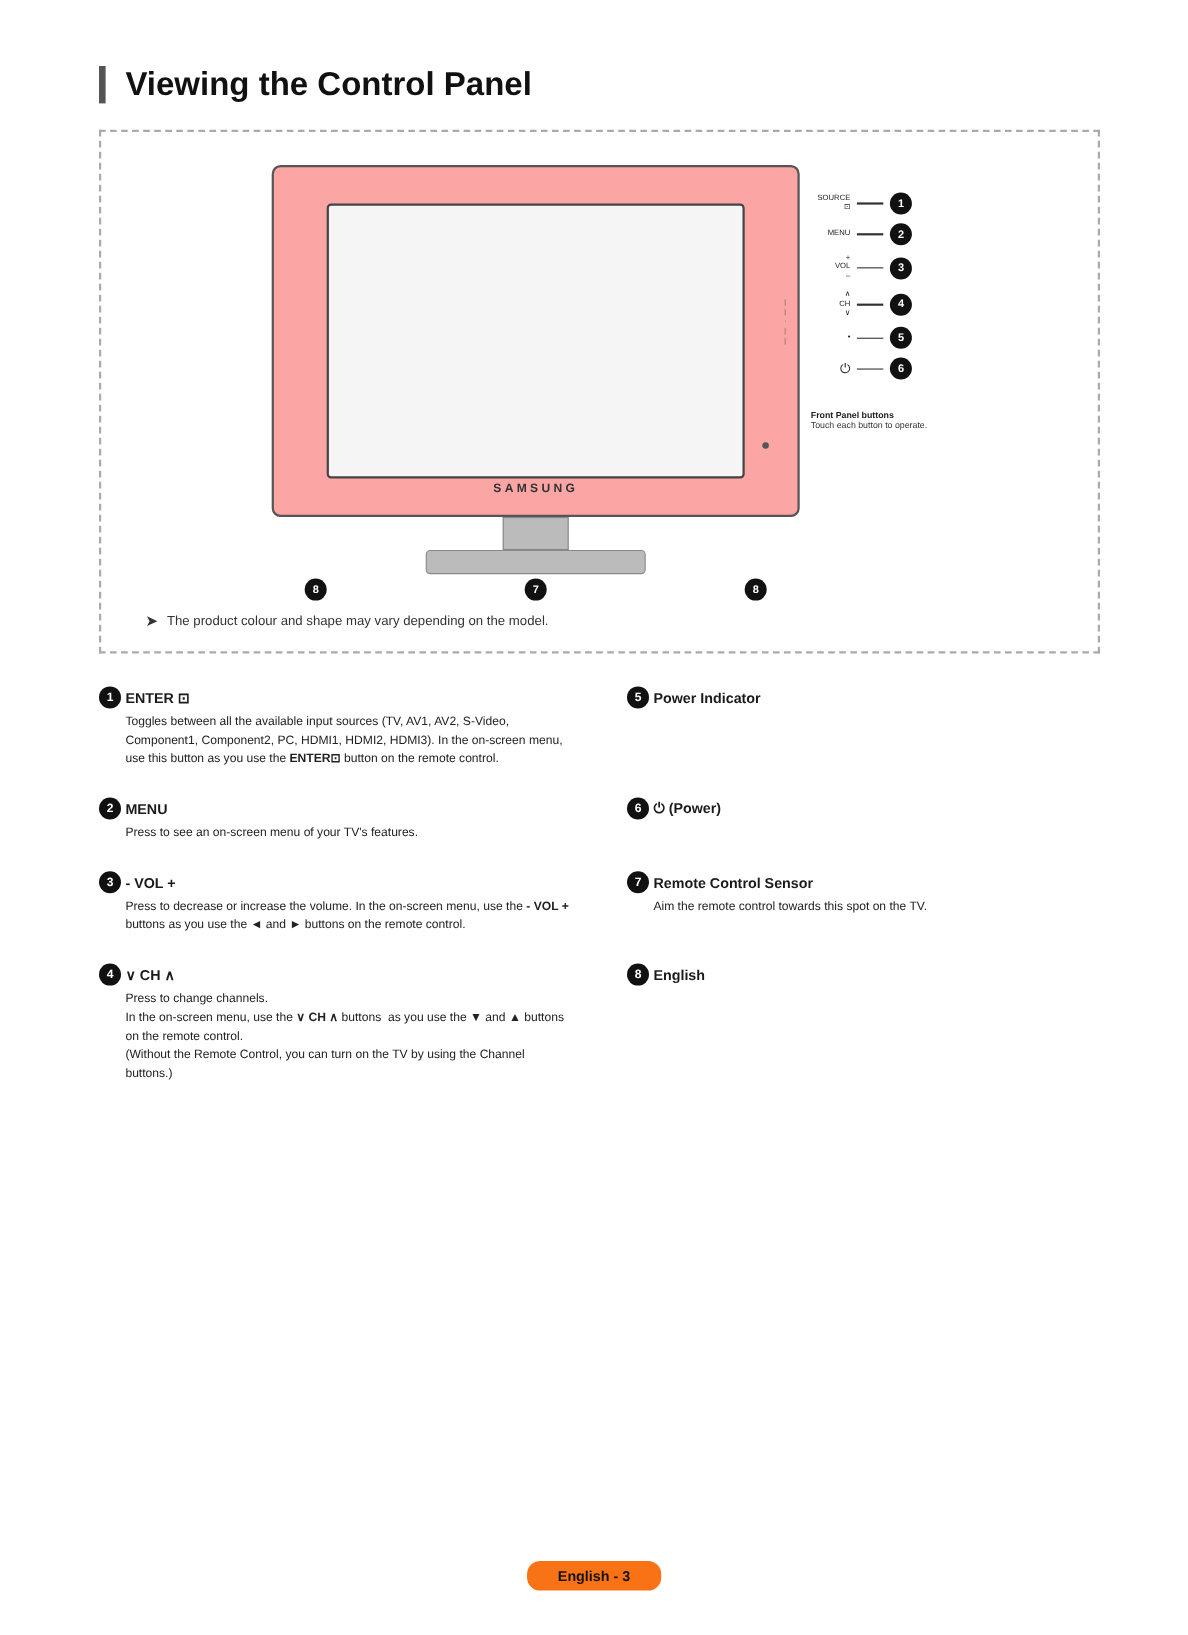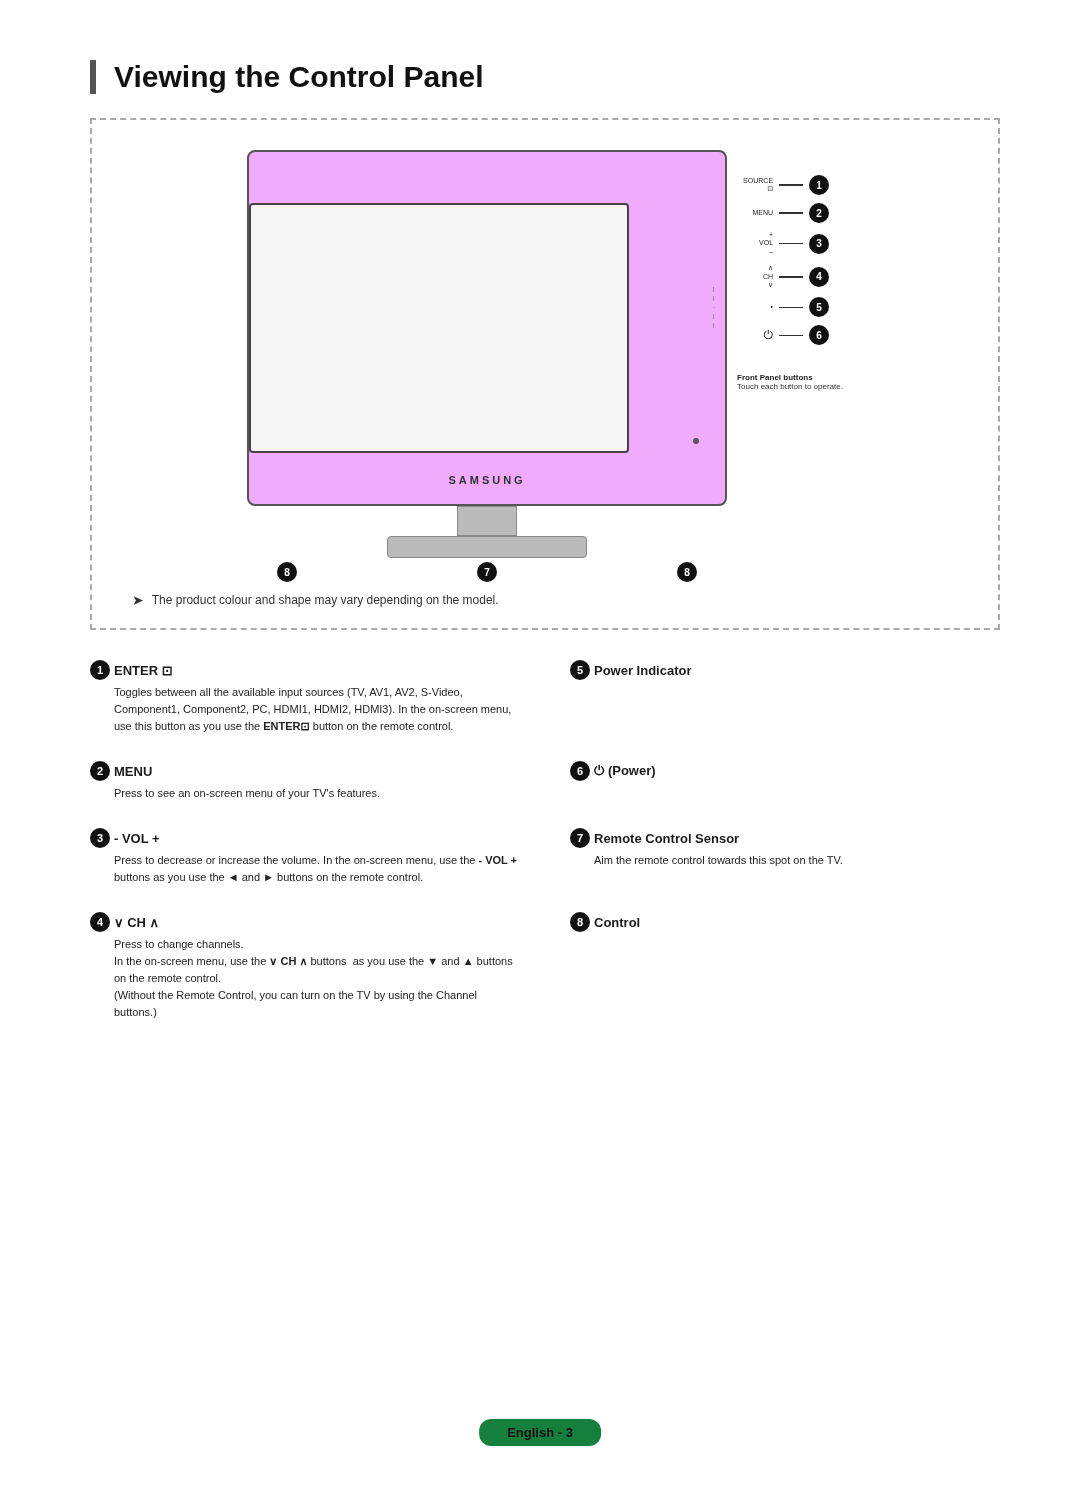"SAMSUNG" .tv-outer { background: #f0abfc -> #fca5a5; height: 356px -> 320px; justify-content: flex-start -> center }
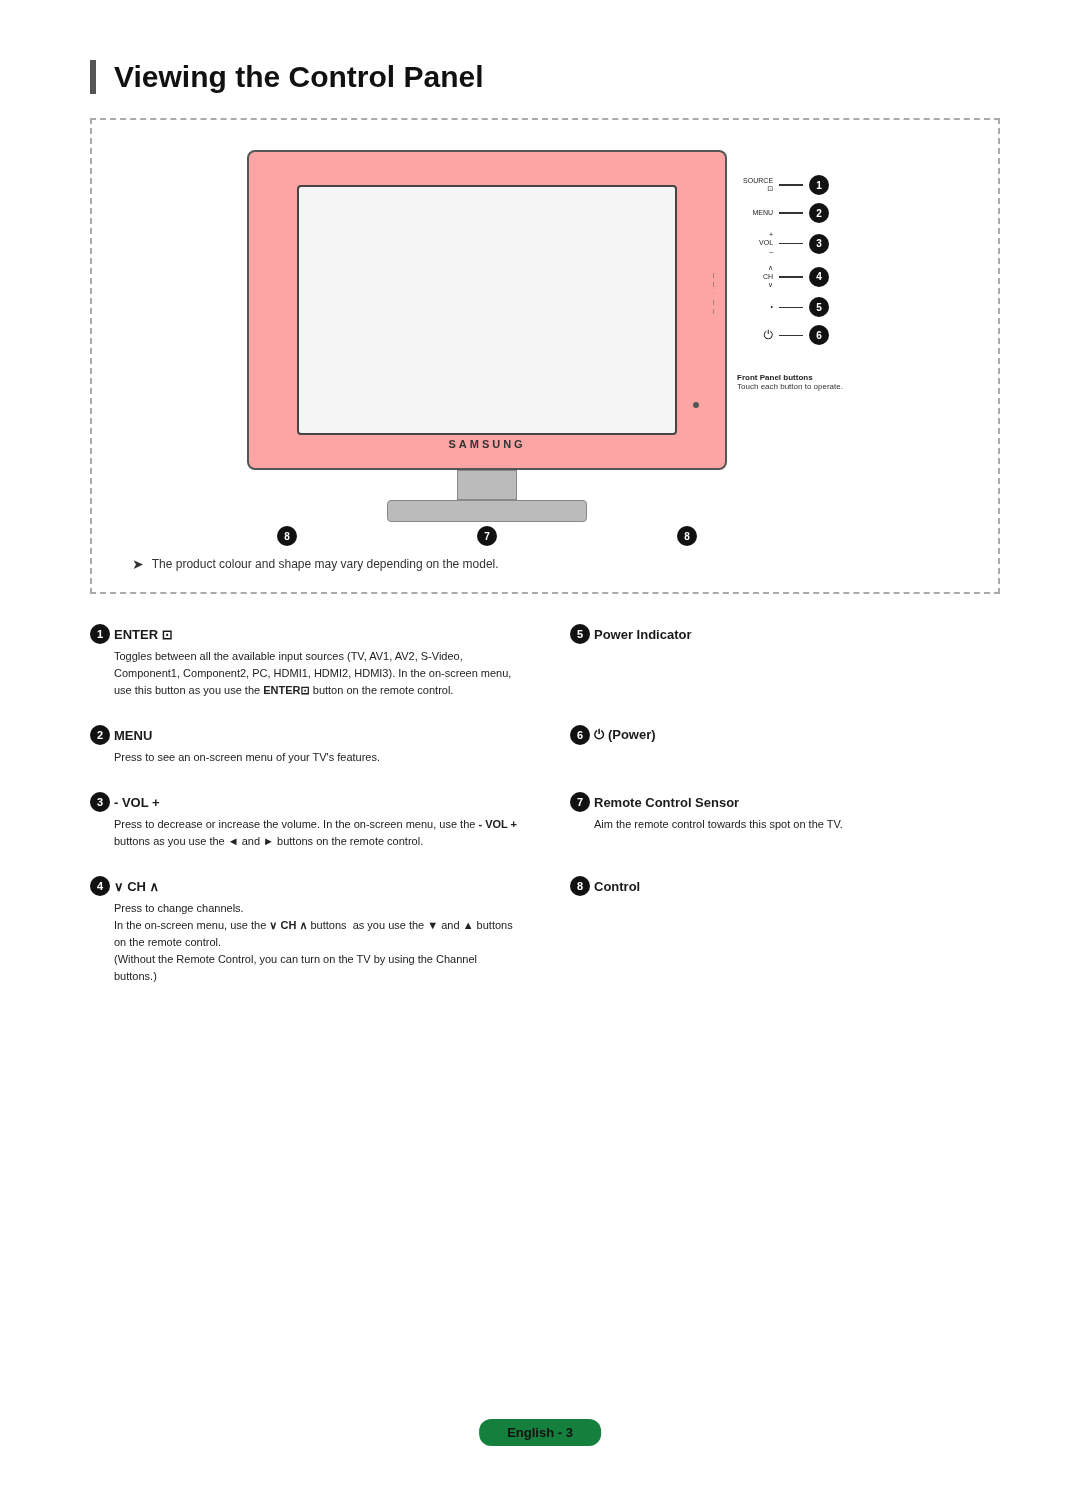"Control" span.title-text { text: Control -> English }
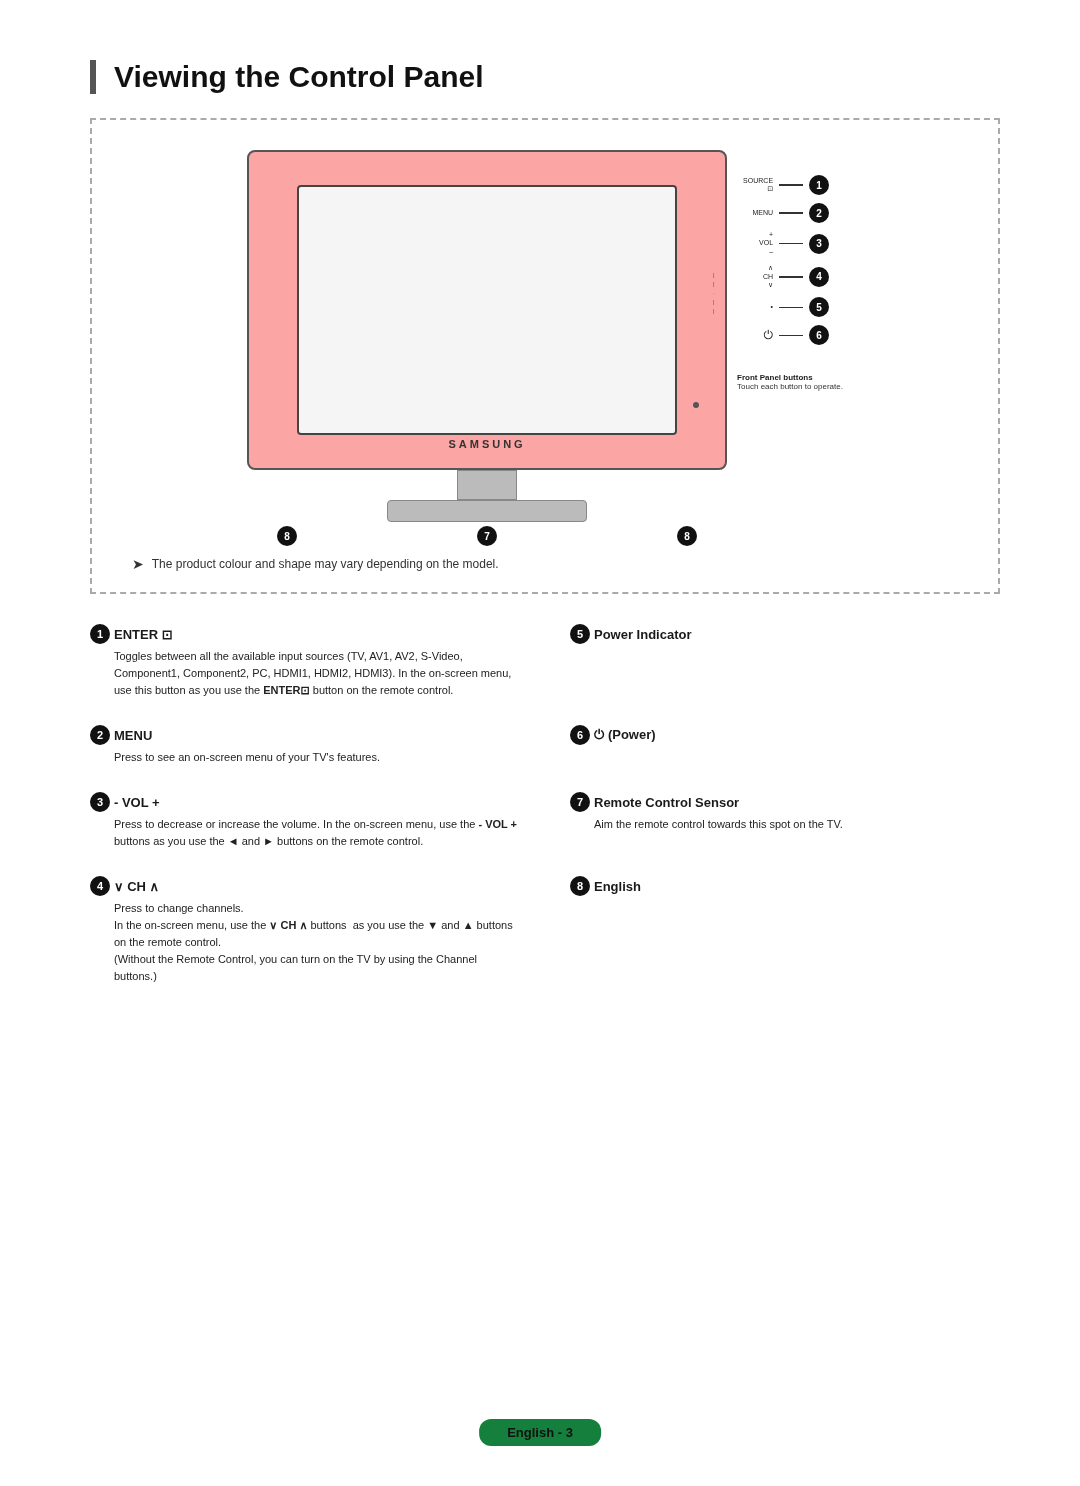"English - 3" .footer { background: #15803d -> #f97316 }
